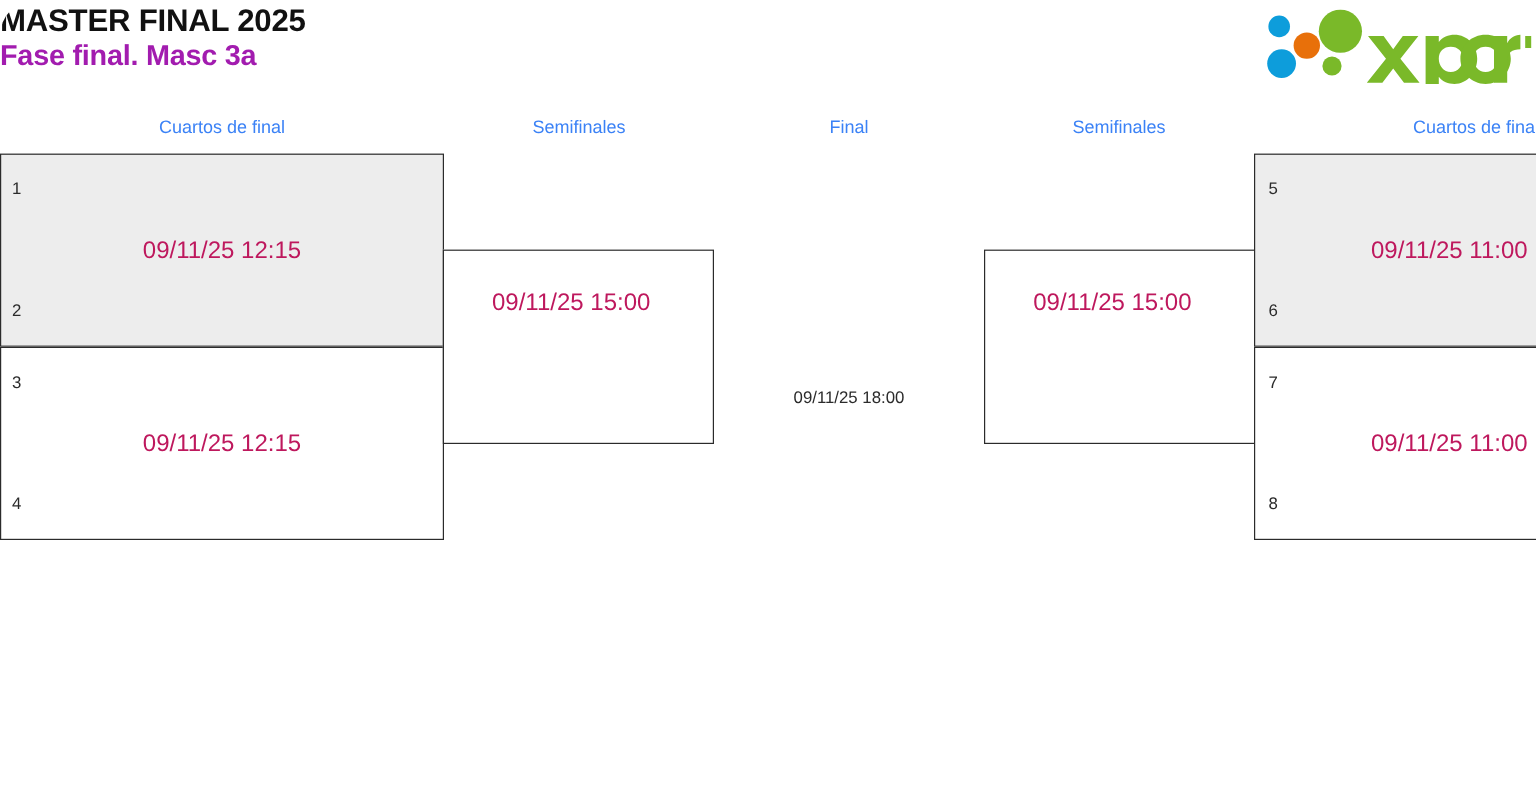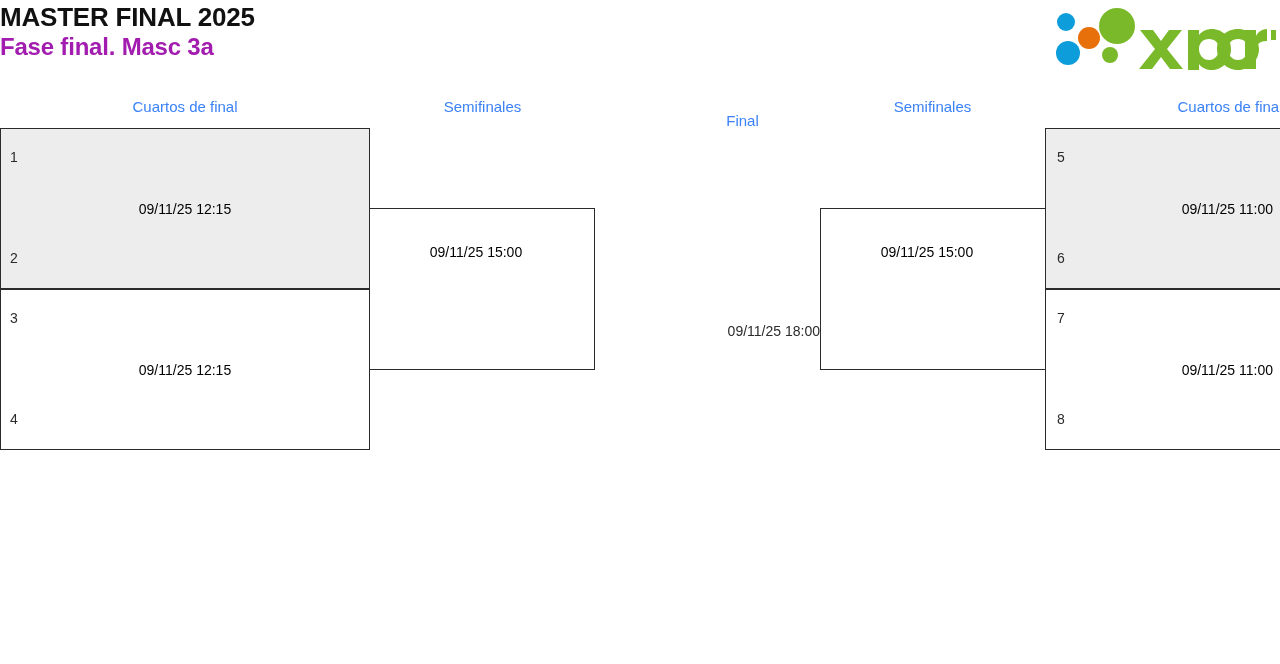"MASTER FINAL 2025" #page { border-radius: none -> 30px }
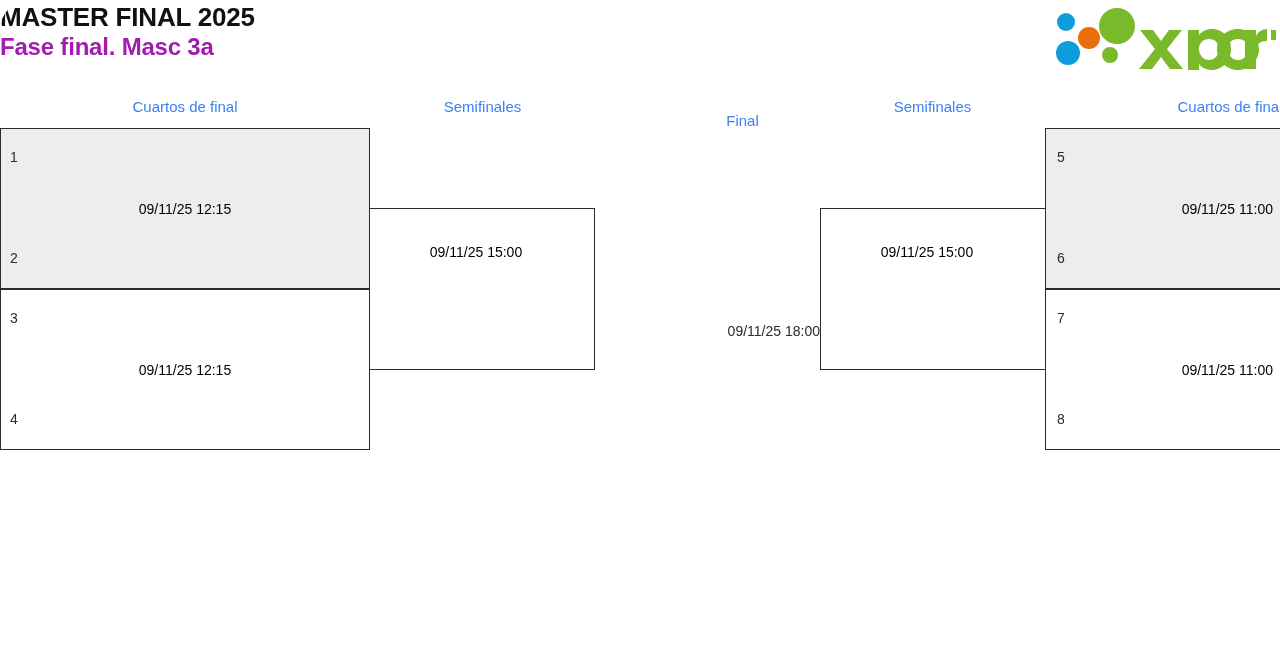"Final" div.round-header { left: 630px -> 595px; margin-top: 14px -> none }
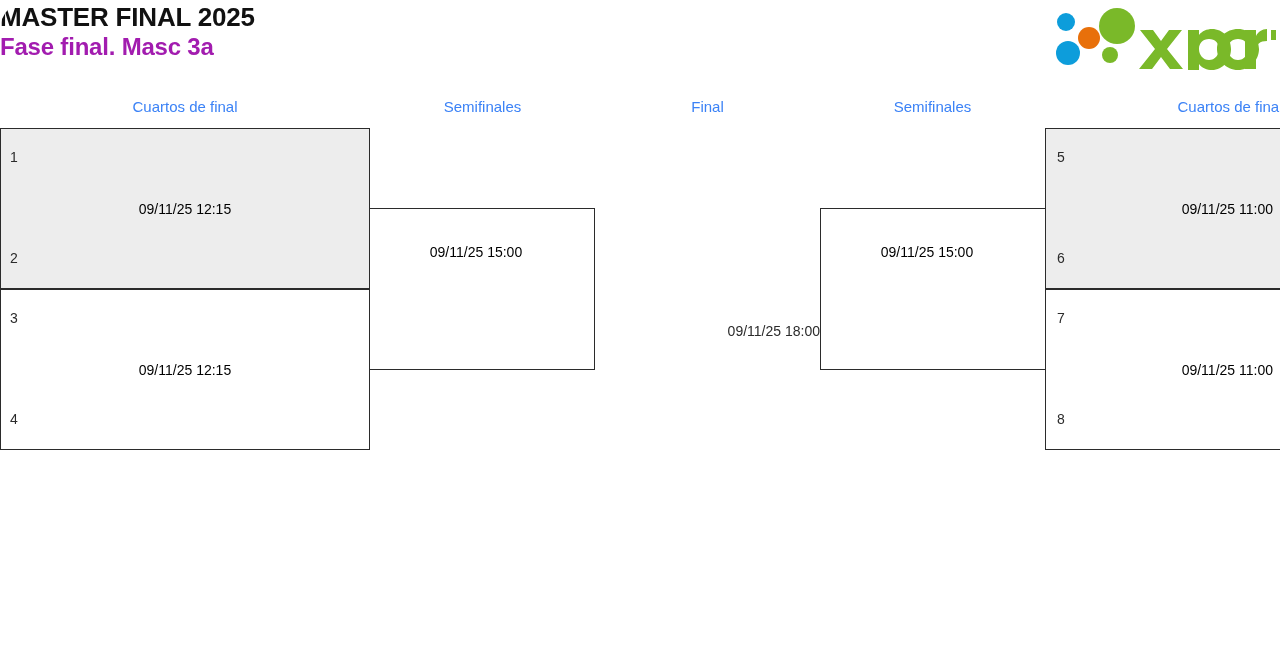"09/11/25 12:15" .match-date { color: #000000 -> #be185d; font-size: 14px -> 20px }
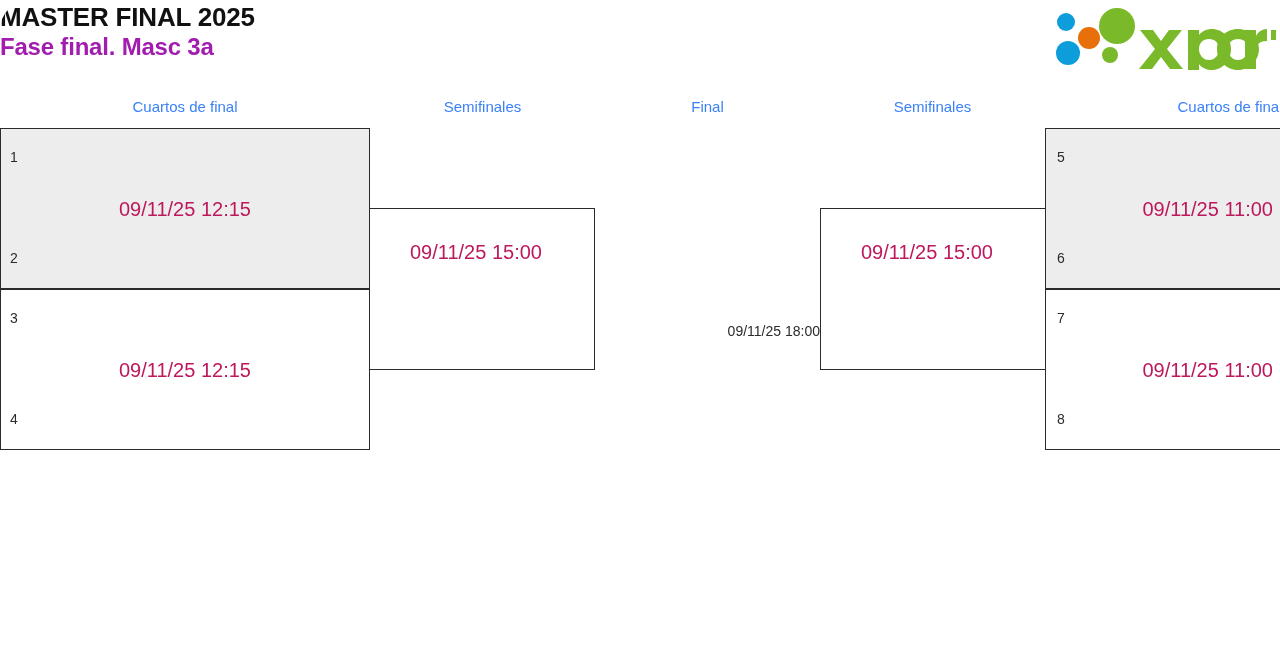"09/11/25 18:00" div.final-date { text-align: right -> none }
